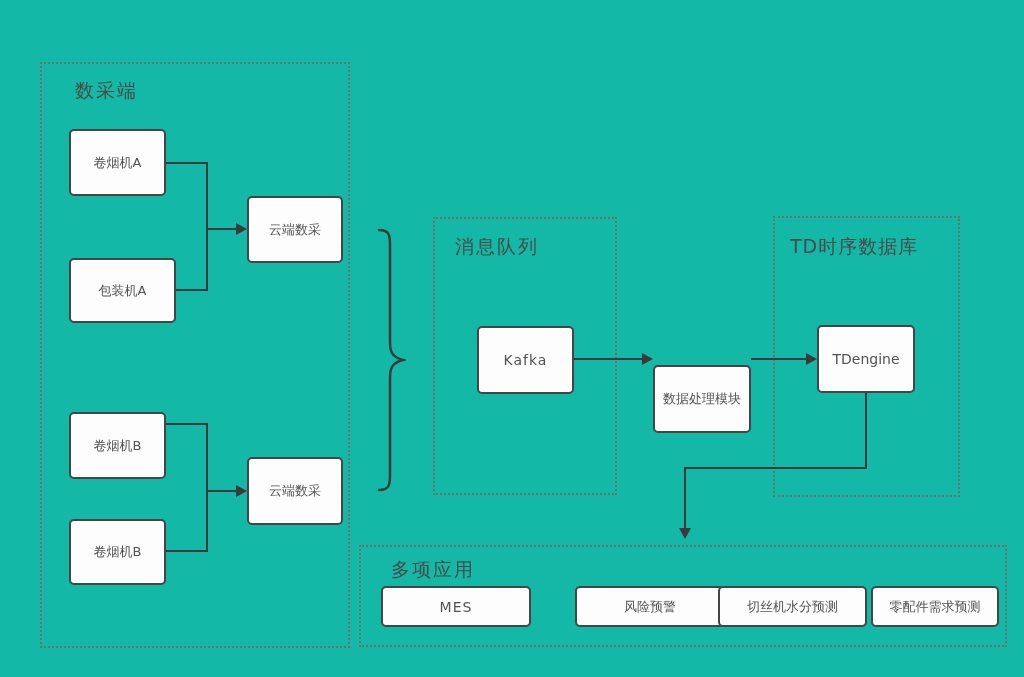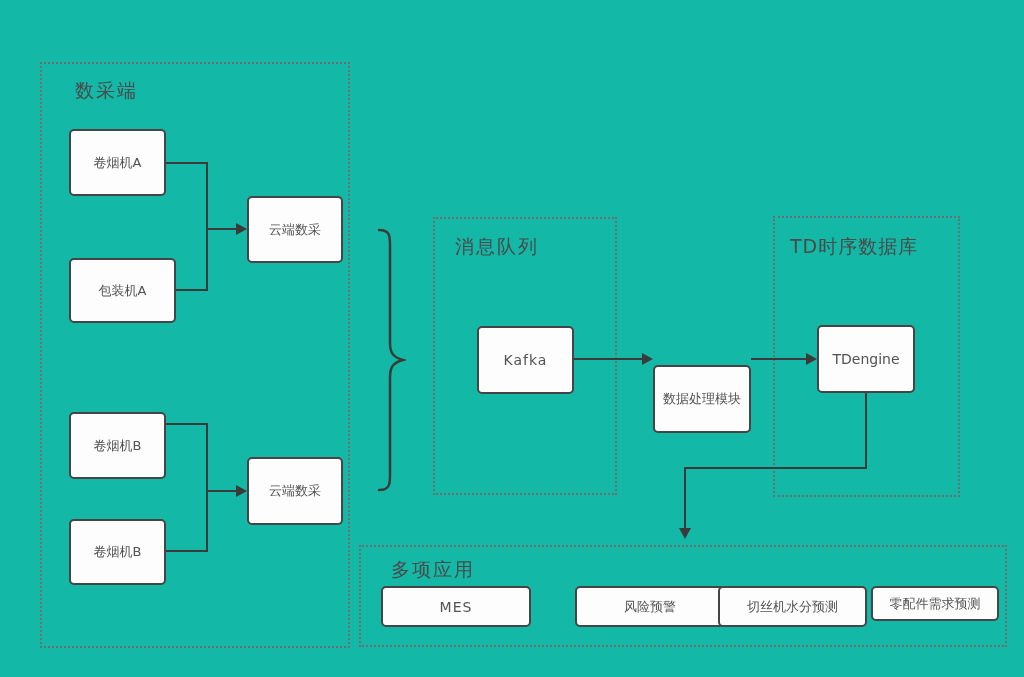"零配件需求预测" div.node { height: 35px -> 41px }
